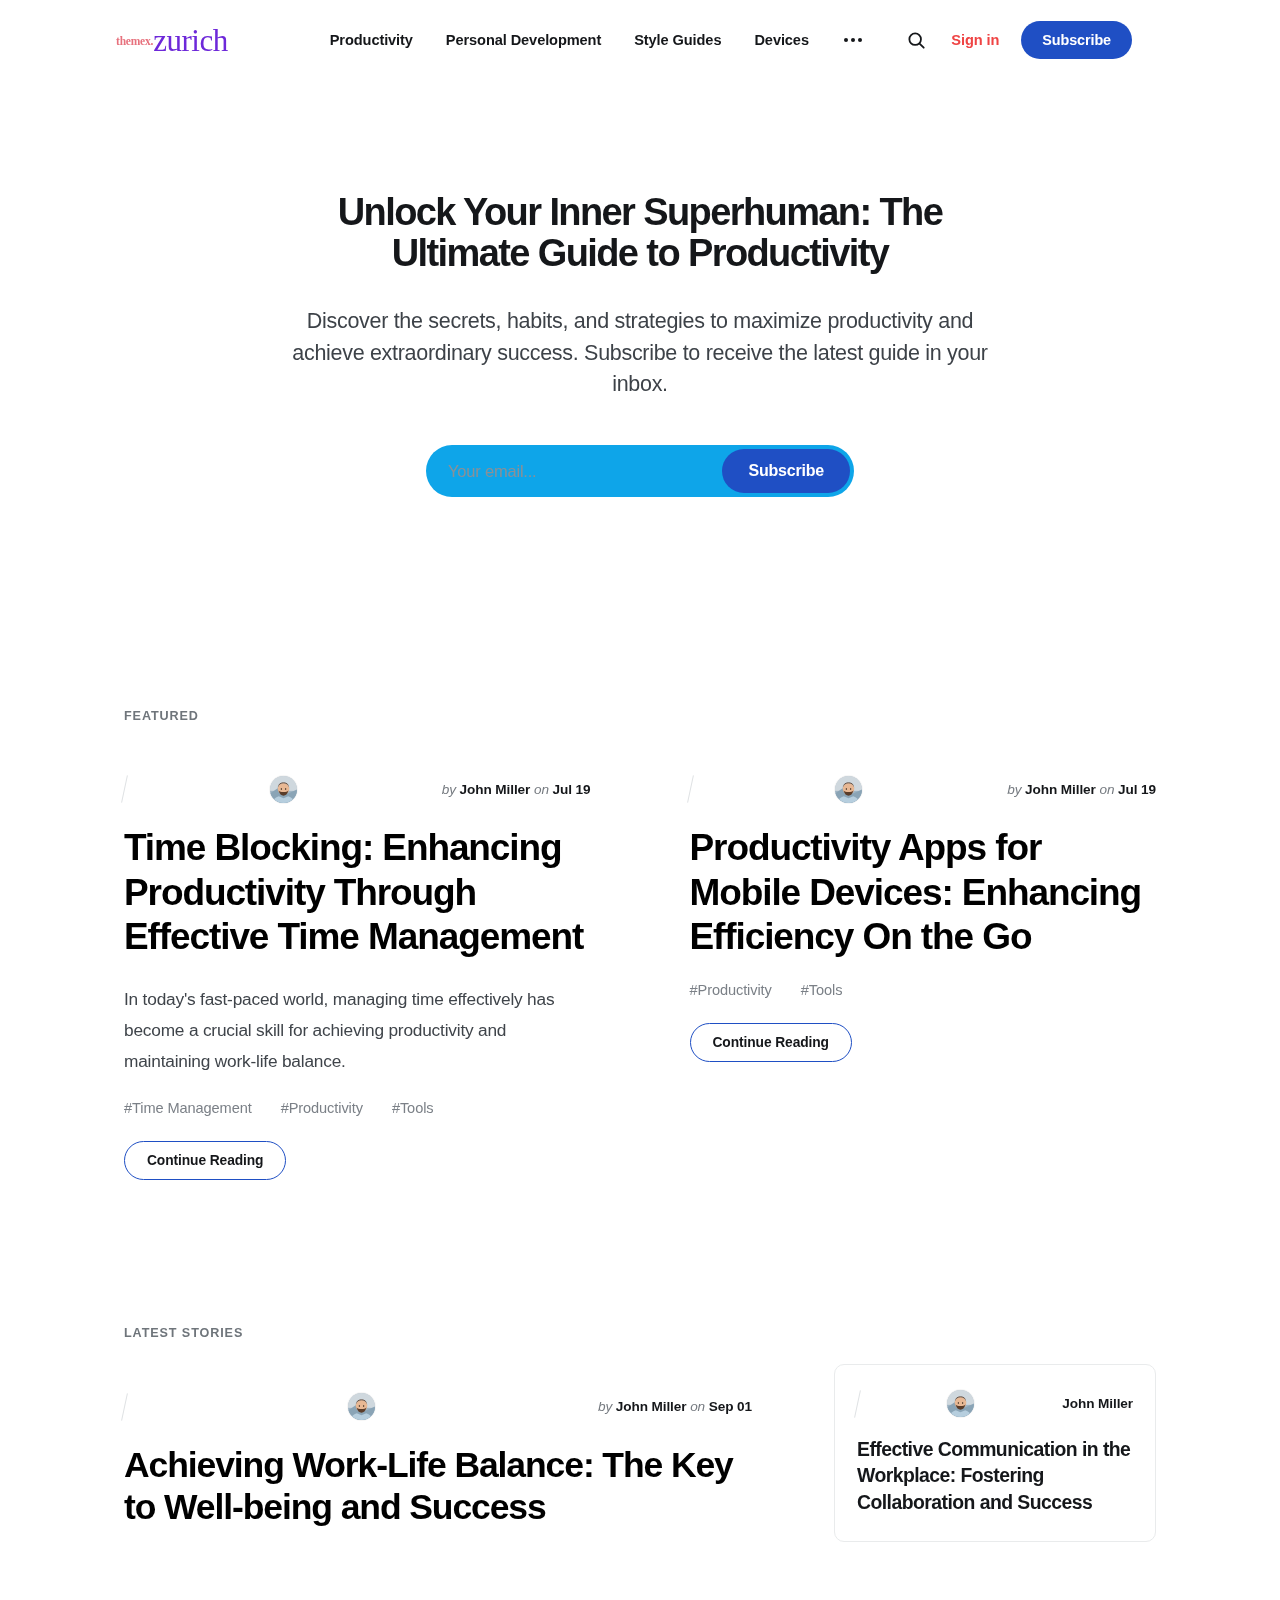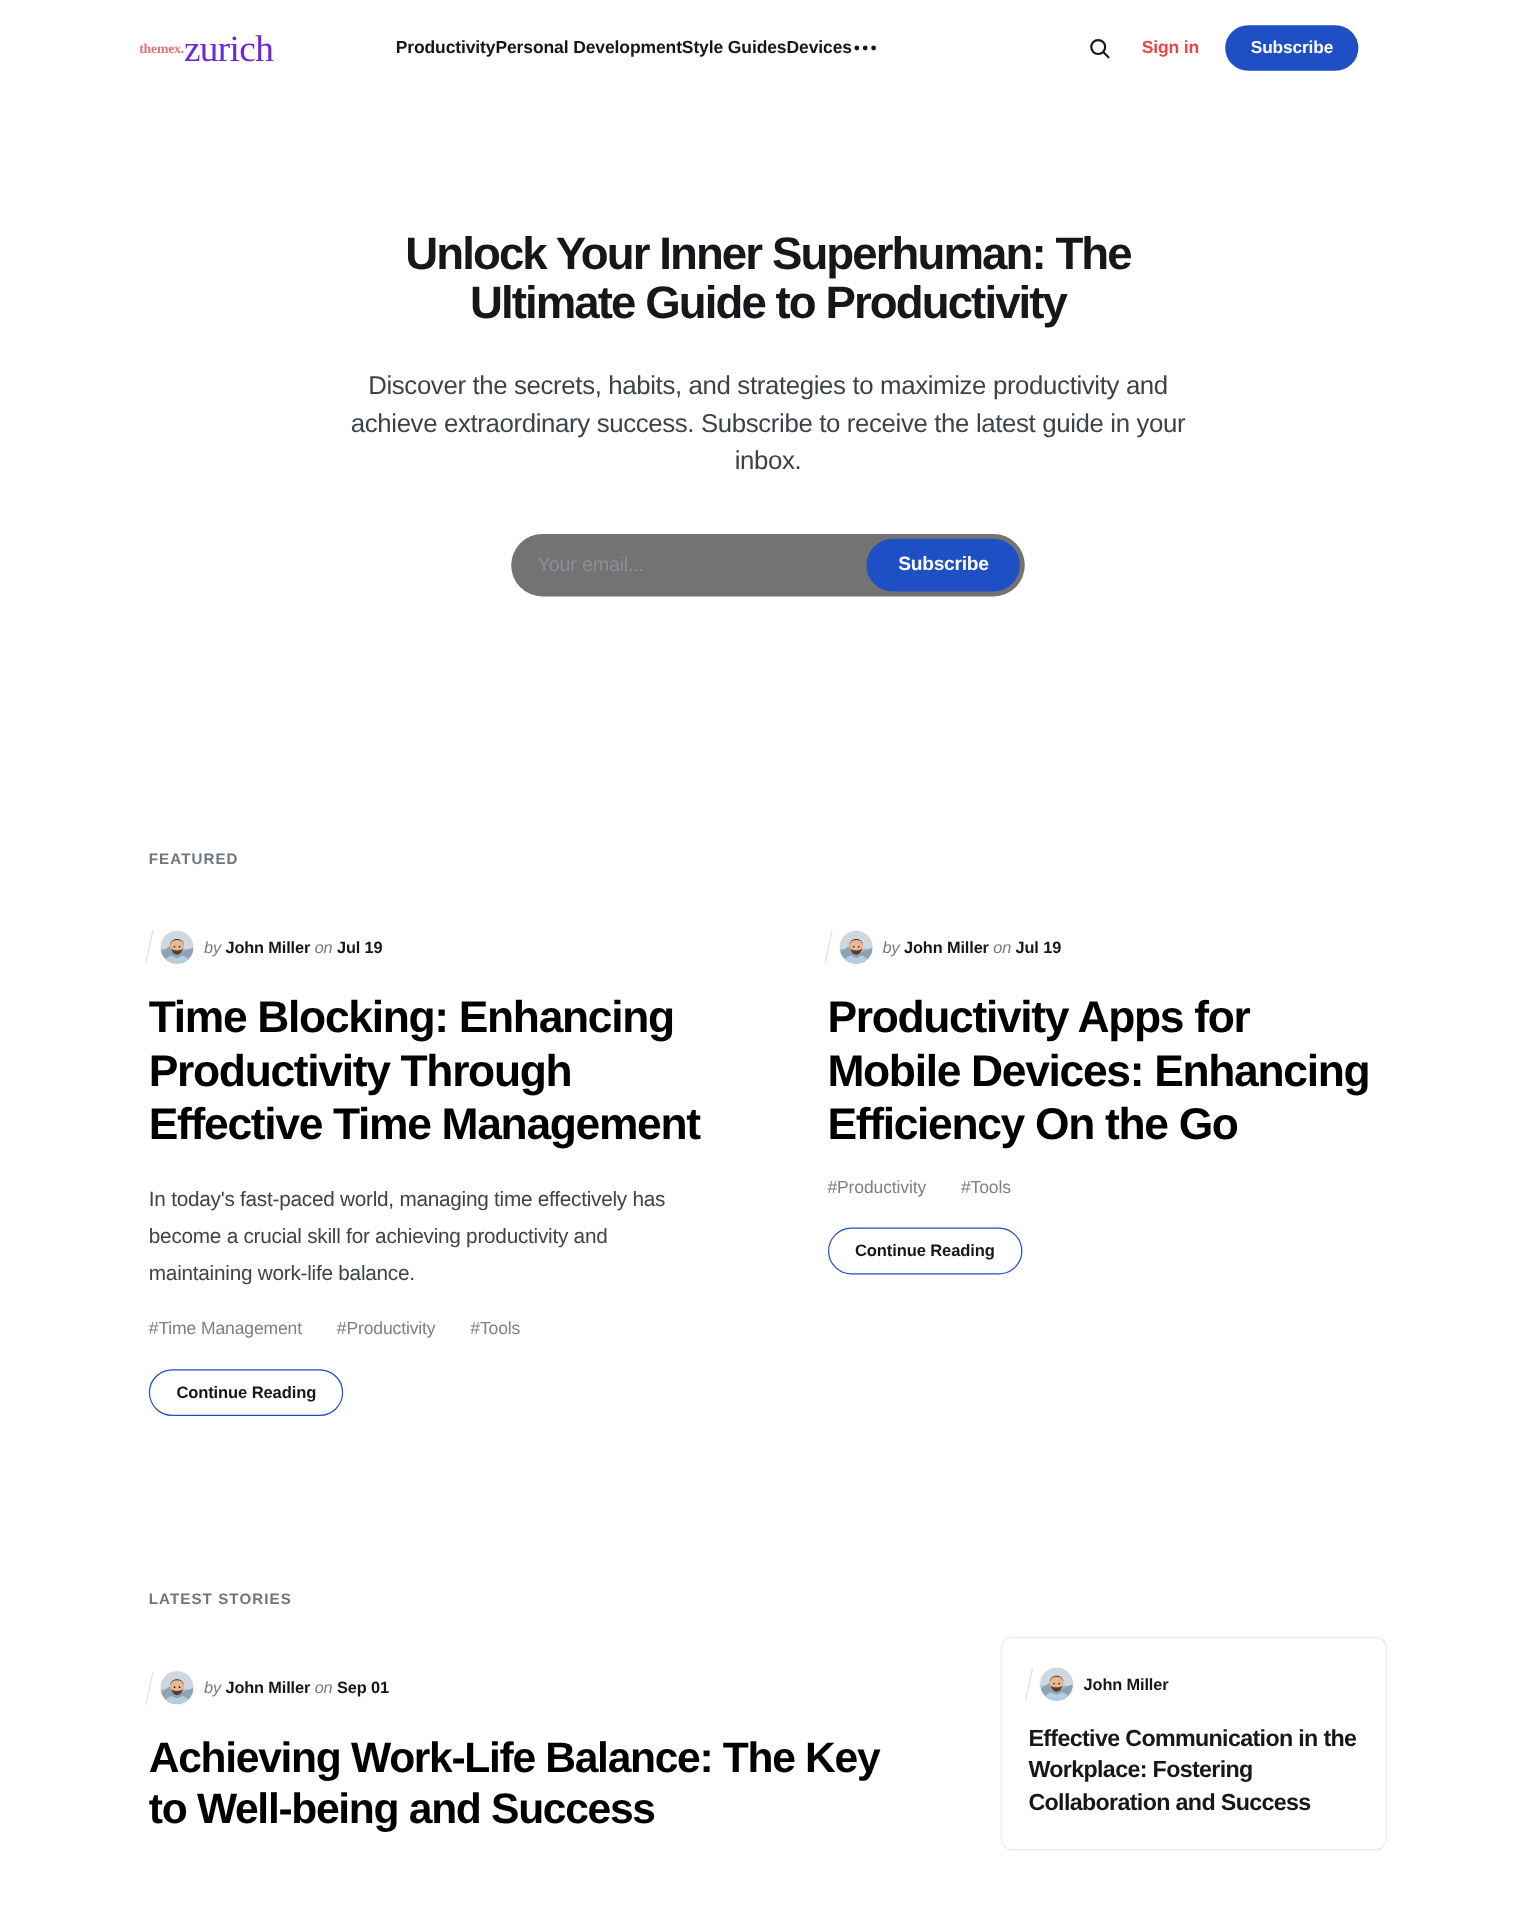"Productivity" .main-nav { gap: none -> 33px }
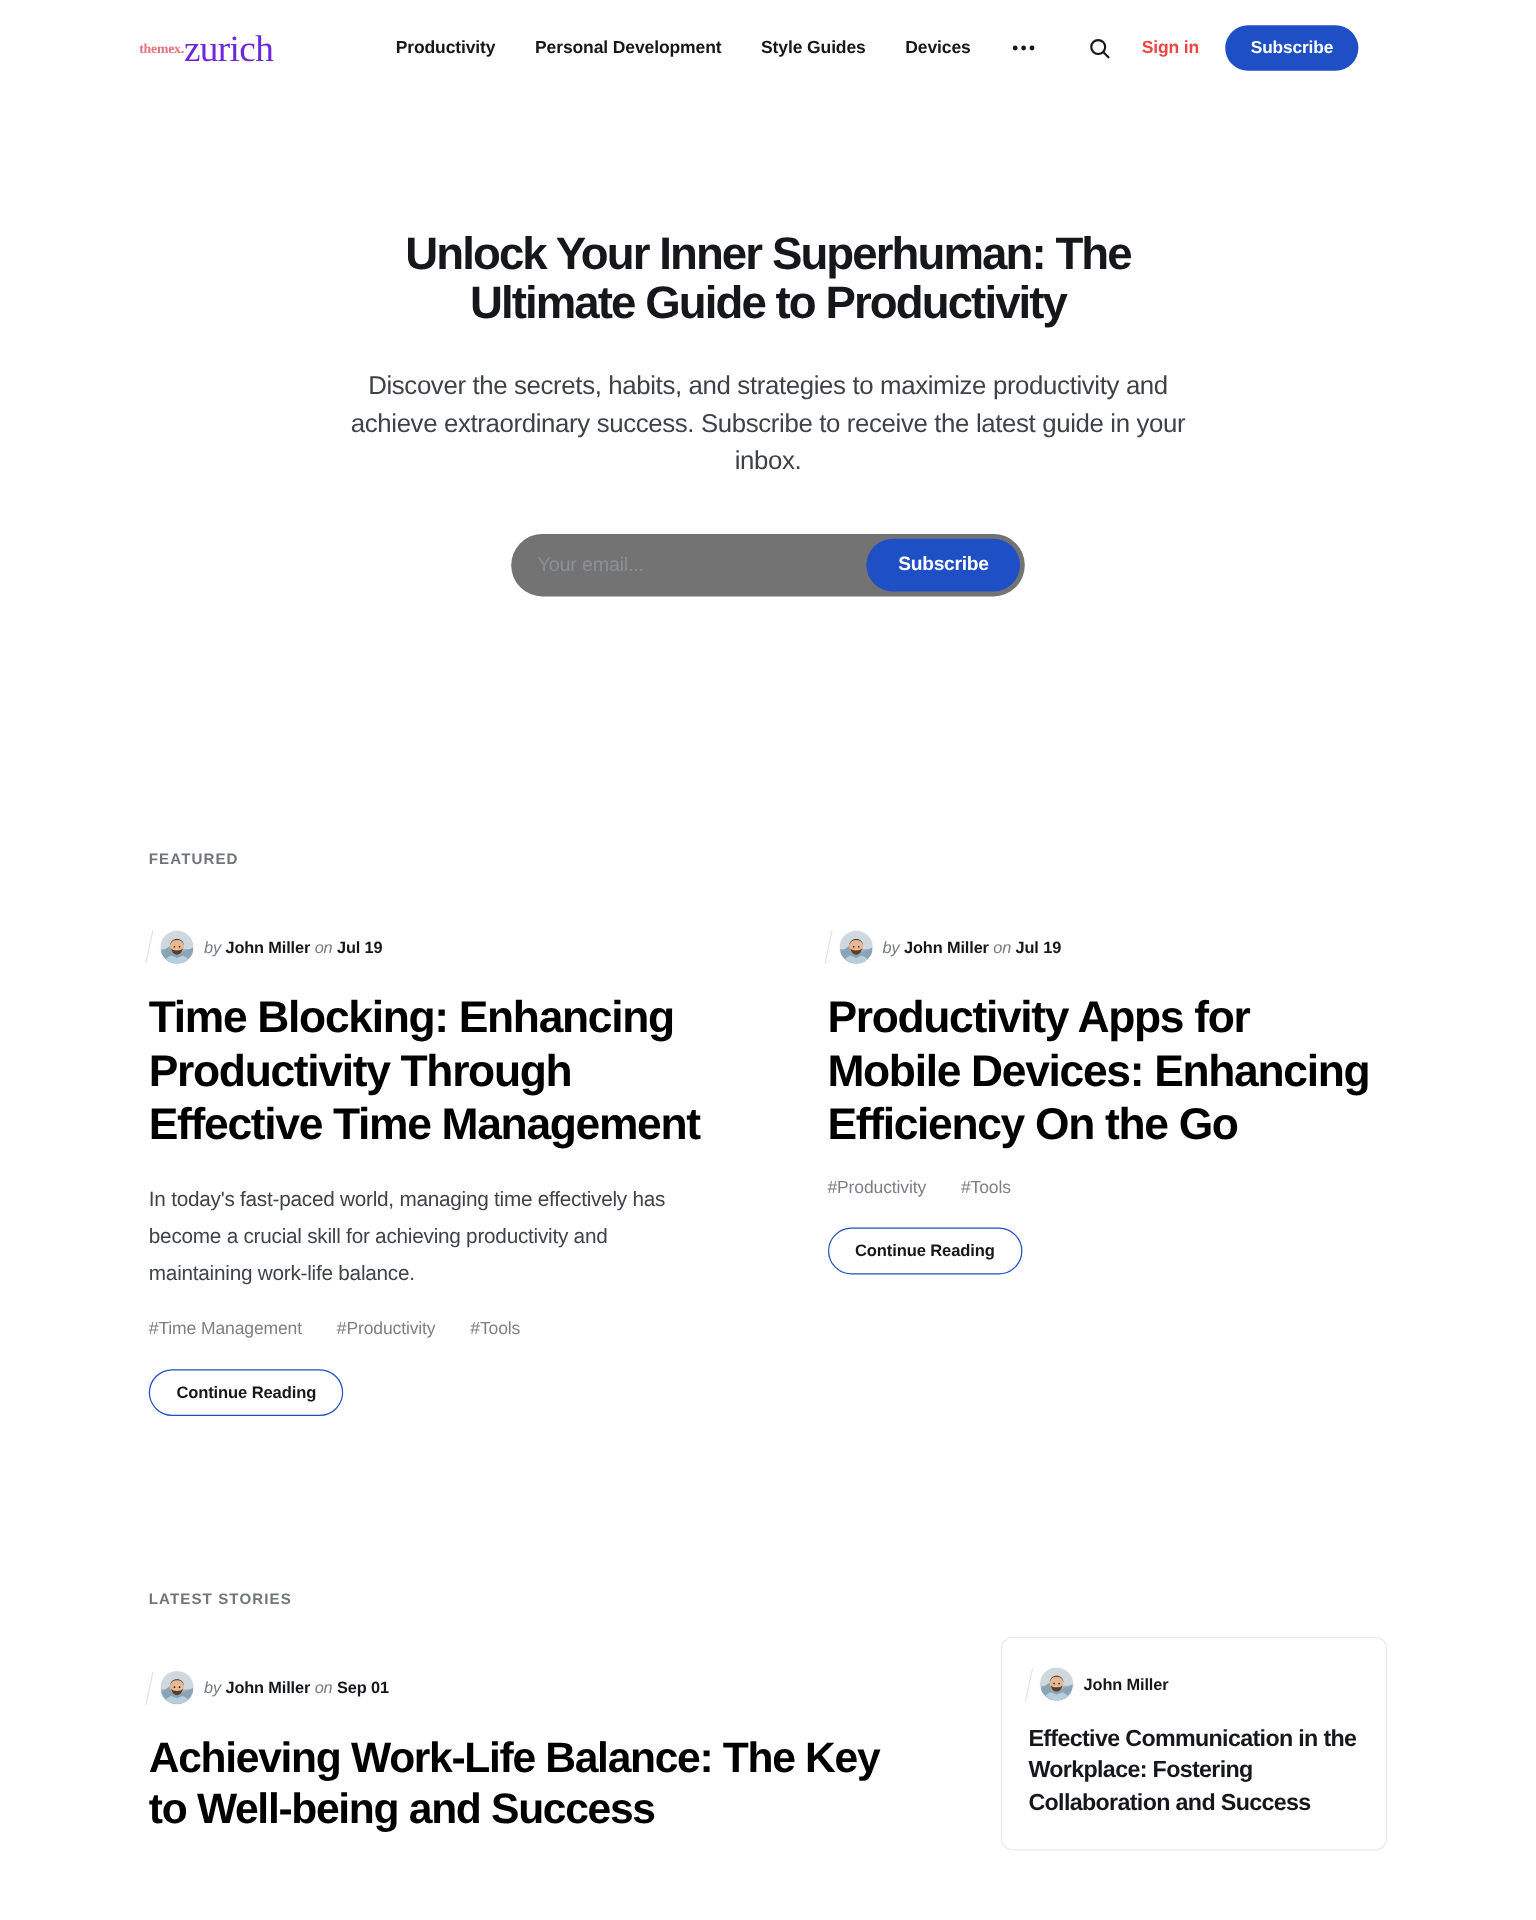"Your email..." .subscribe-form { background: #737373 -> #0ea5e9 }
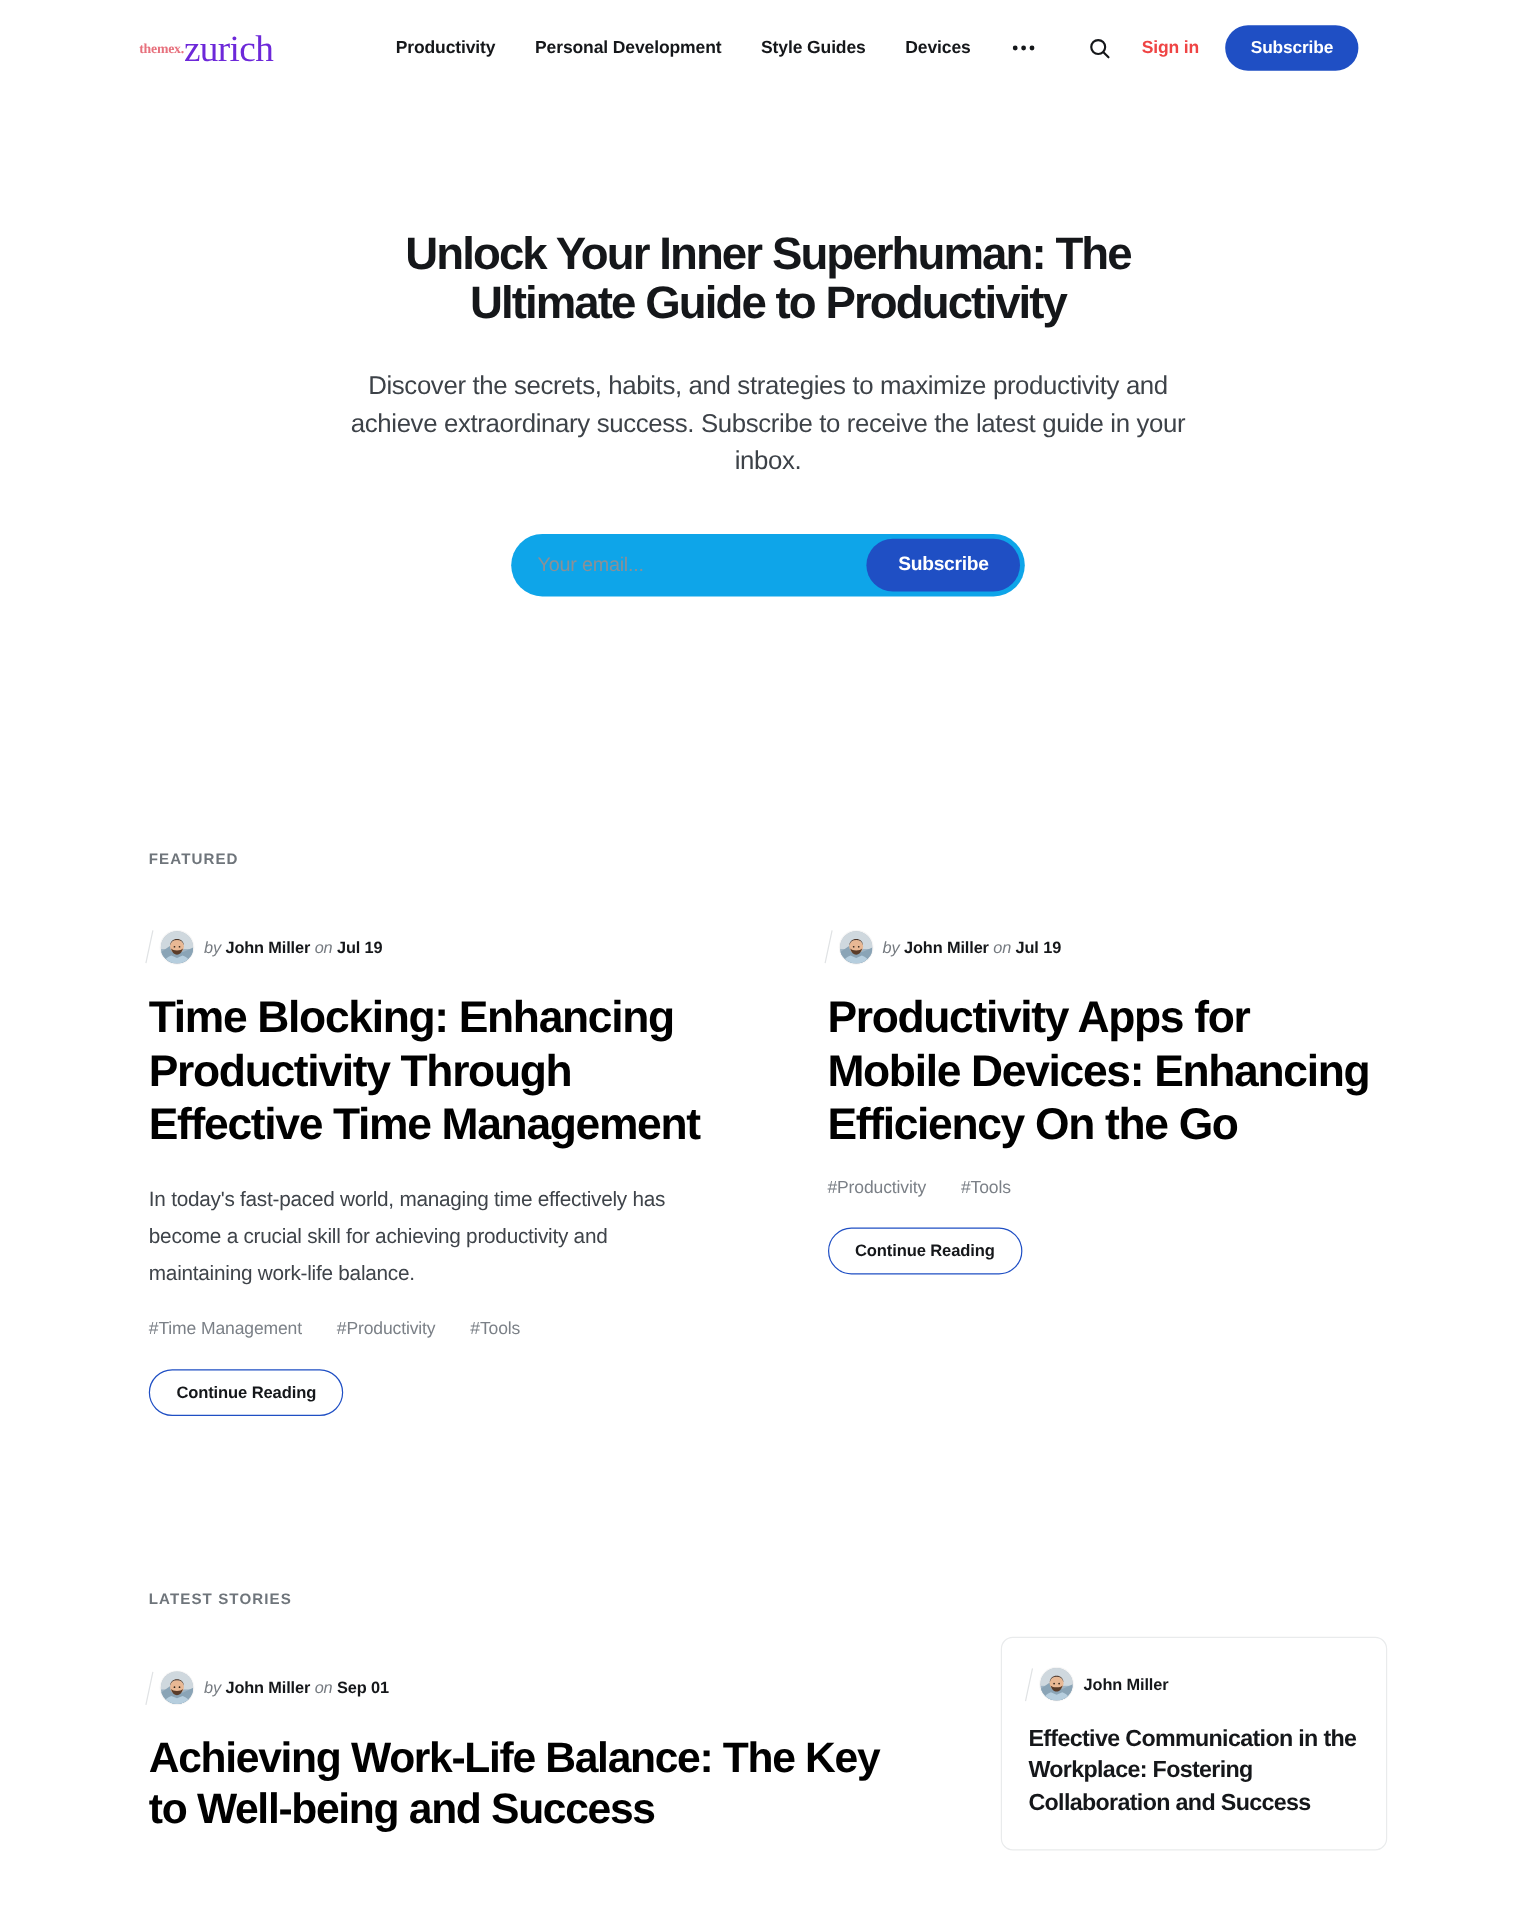"by John Miller on Jul" .byline { justify-content: none -> space-between }
